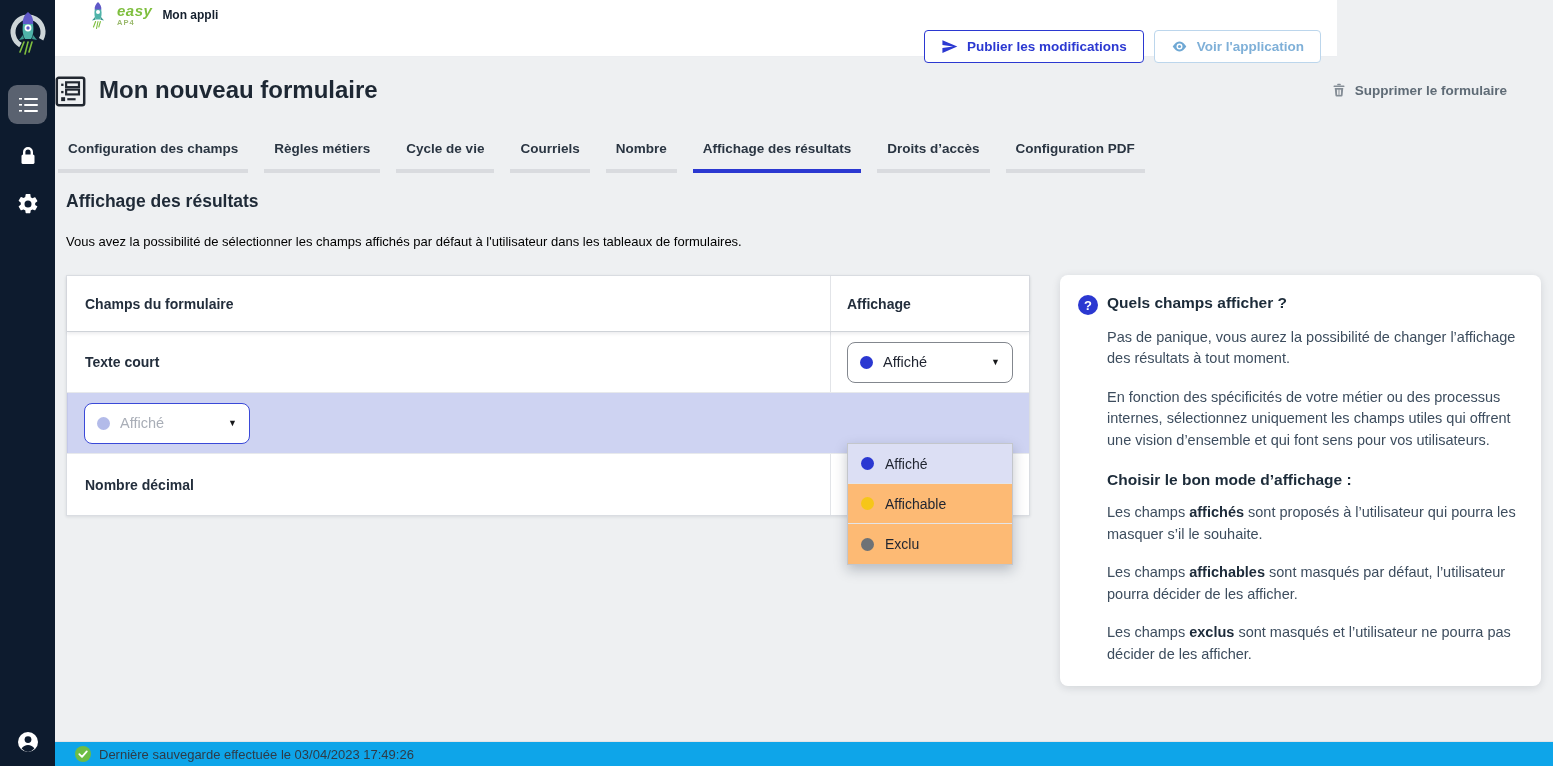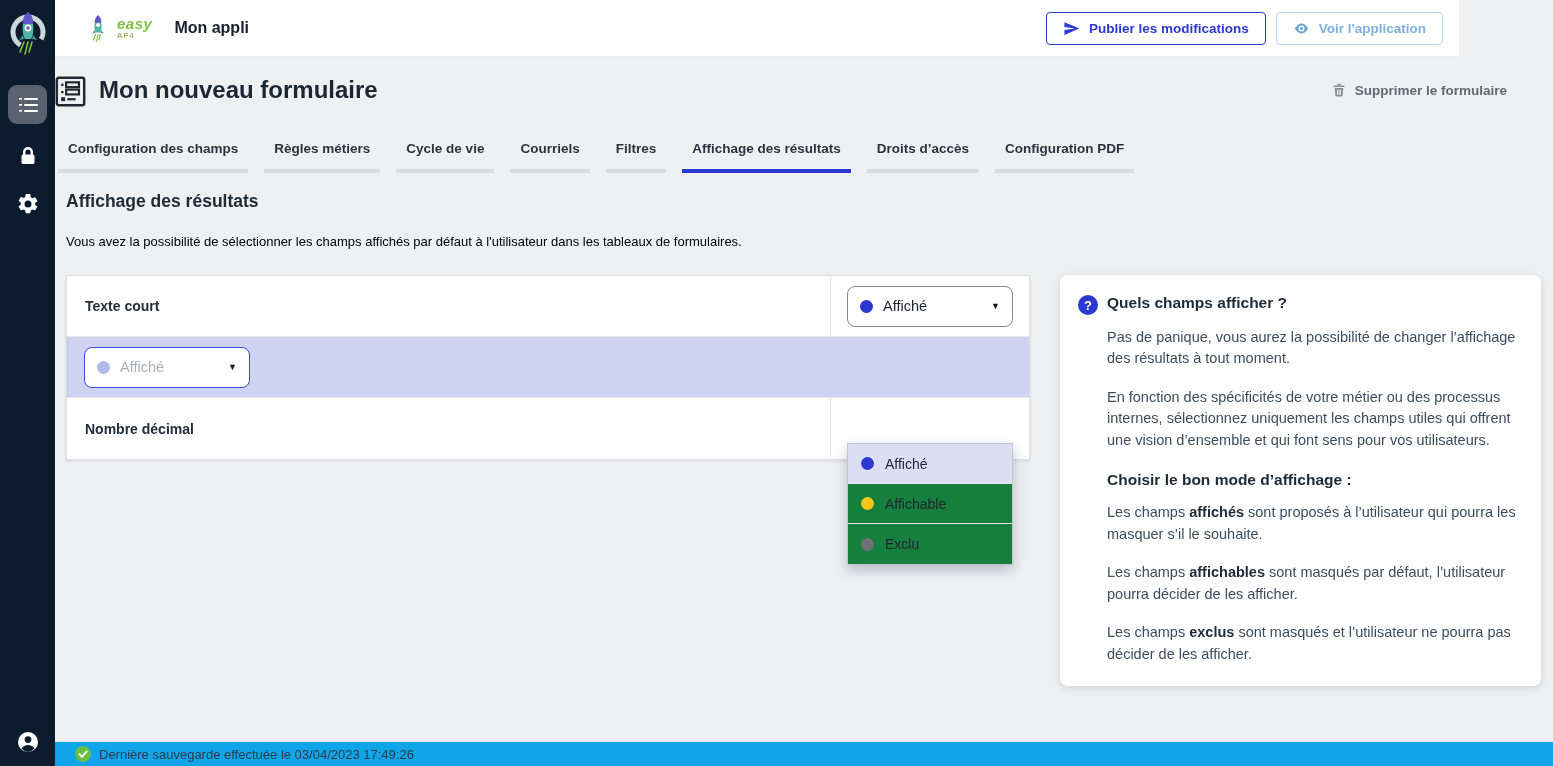"easy" .topbar { align-items: center -> flex-start; flex-direction: none -> column; width: 1404px -> 1282px }
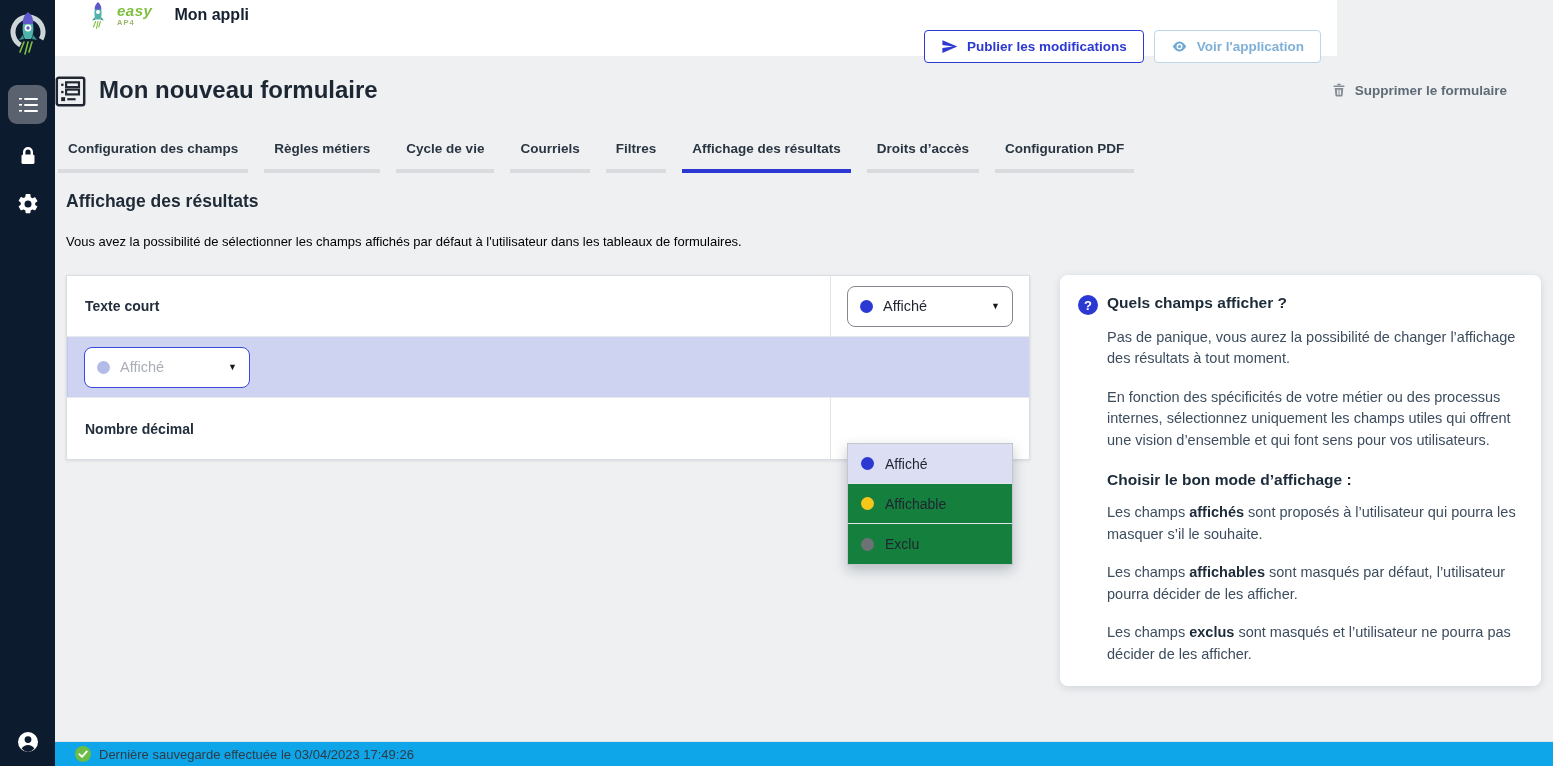"Mon appli" .app-name { font-size: 16px -> 12px; margin-left: 12px -> none }
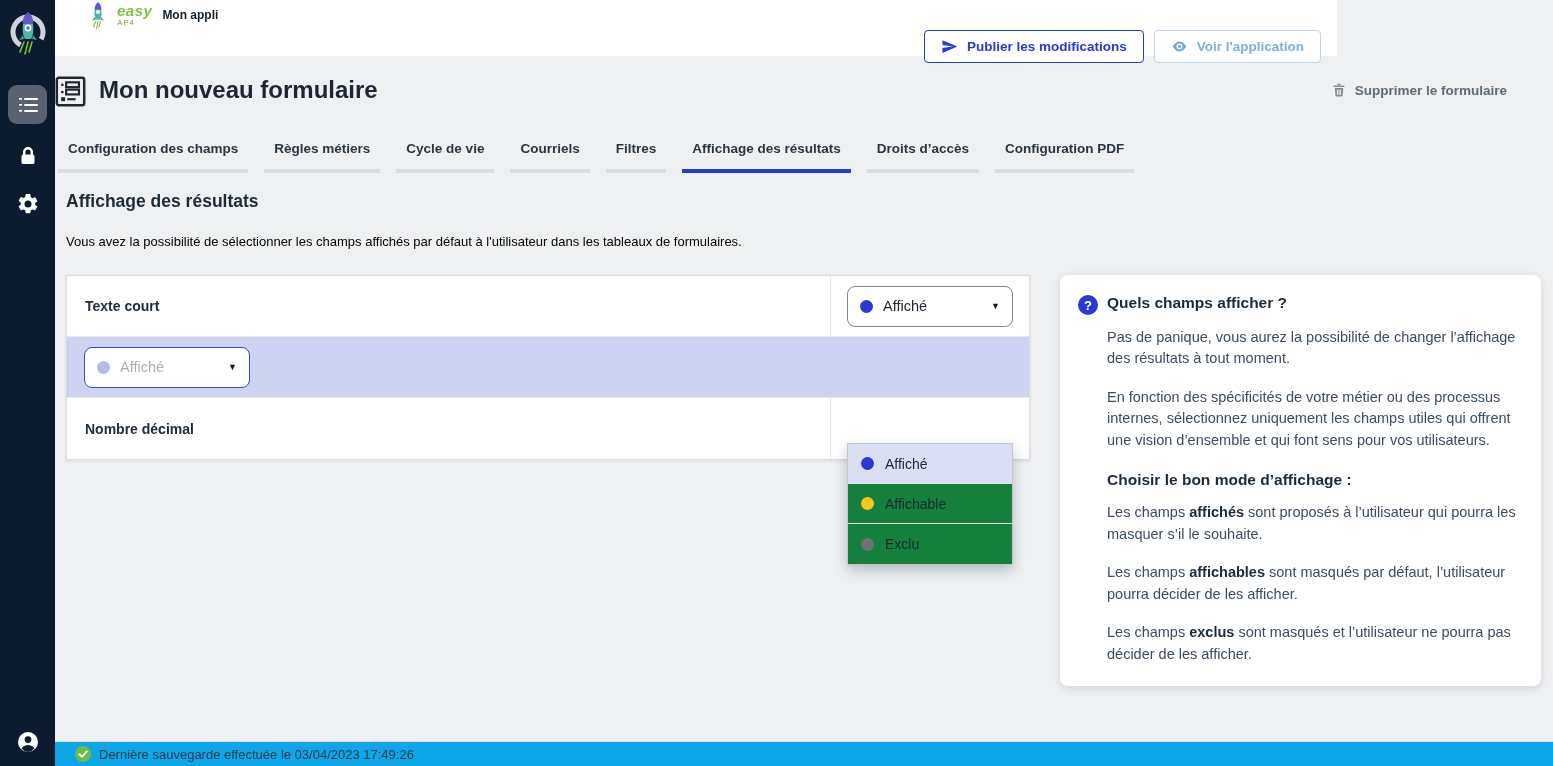"Filtres" div.tab { text: Filtres -> Nombre }
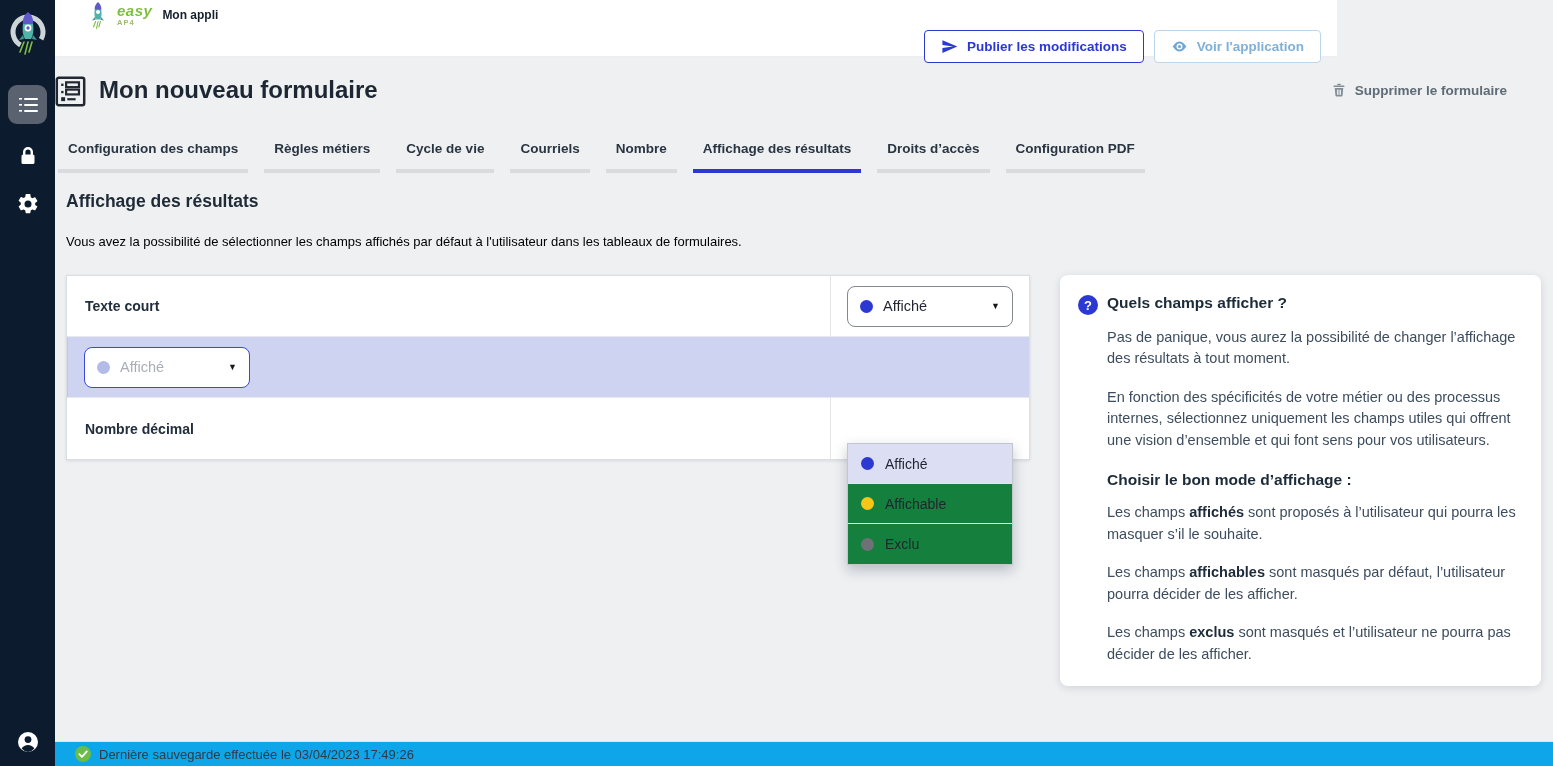"Champs du formulaire" div.t-row { html: none -> <div> <div>Champs du formulaire</div> <div>Affichage</div> </div> }
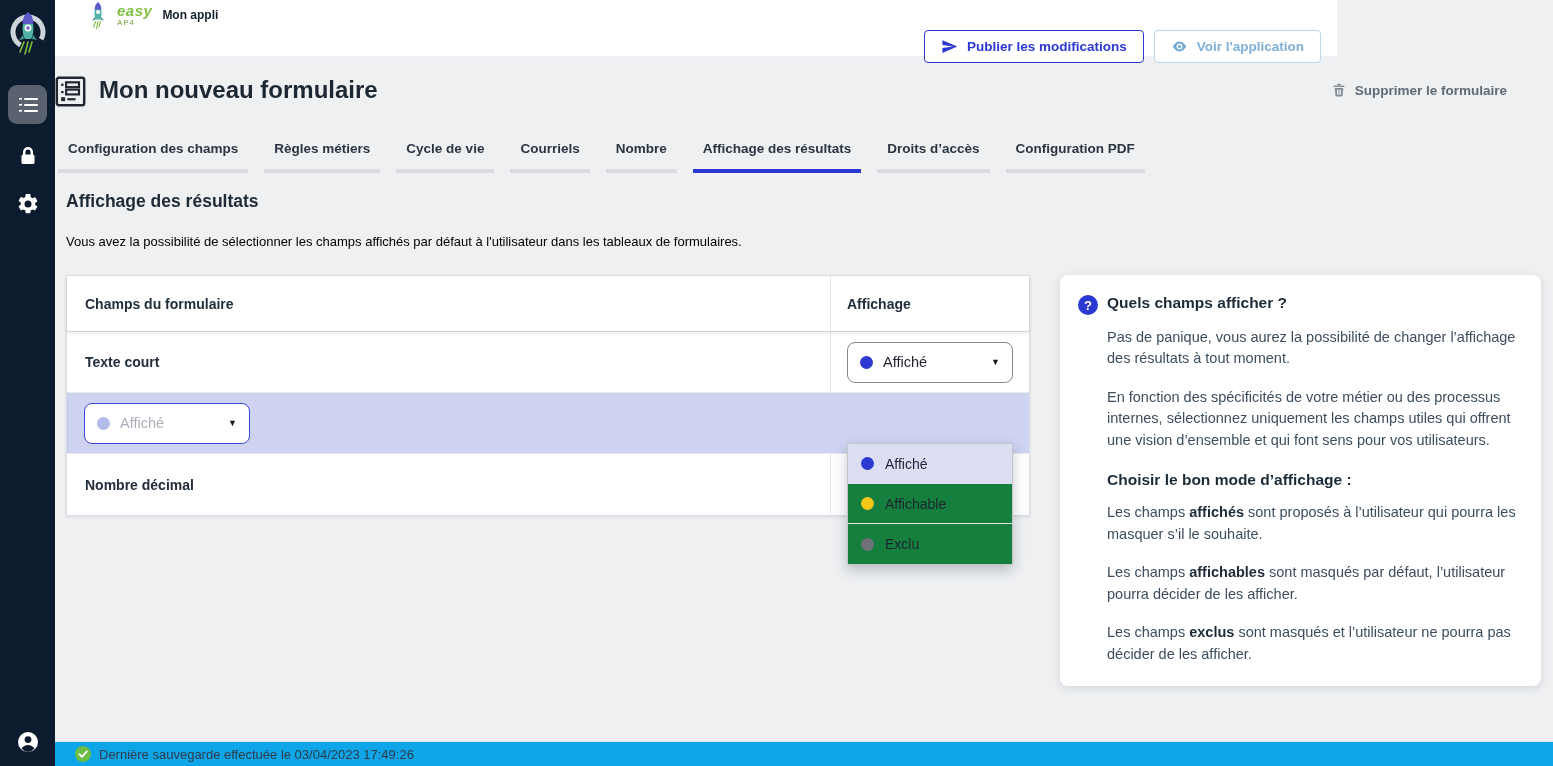"Affichable" .menu-item { background: #15803d -> #fdba74 }
